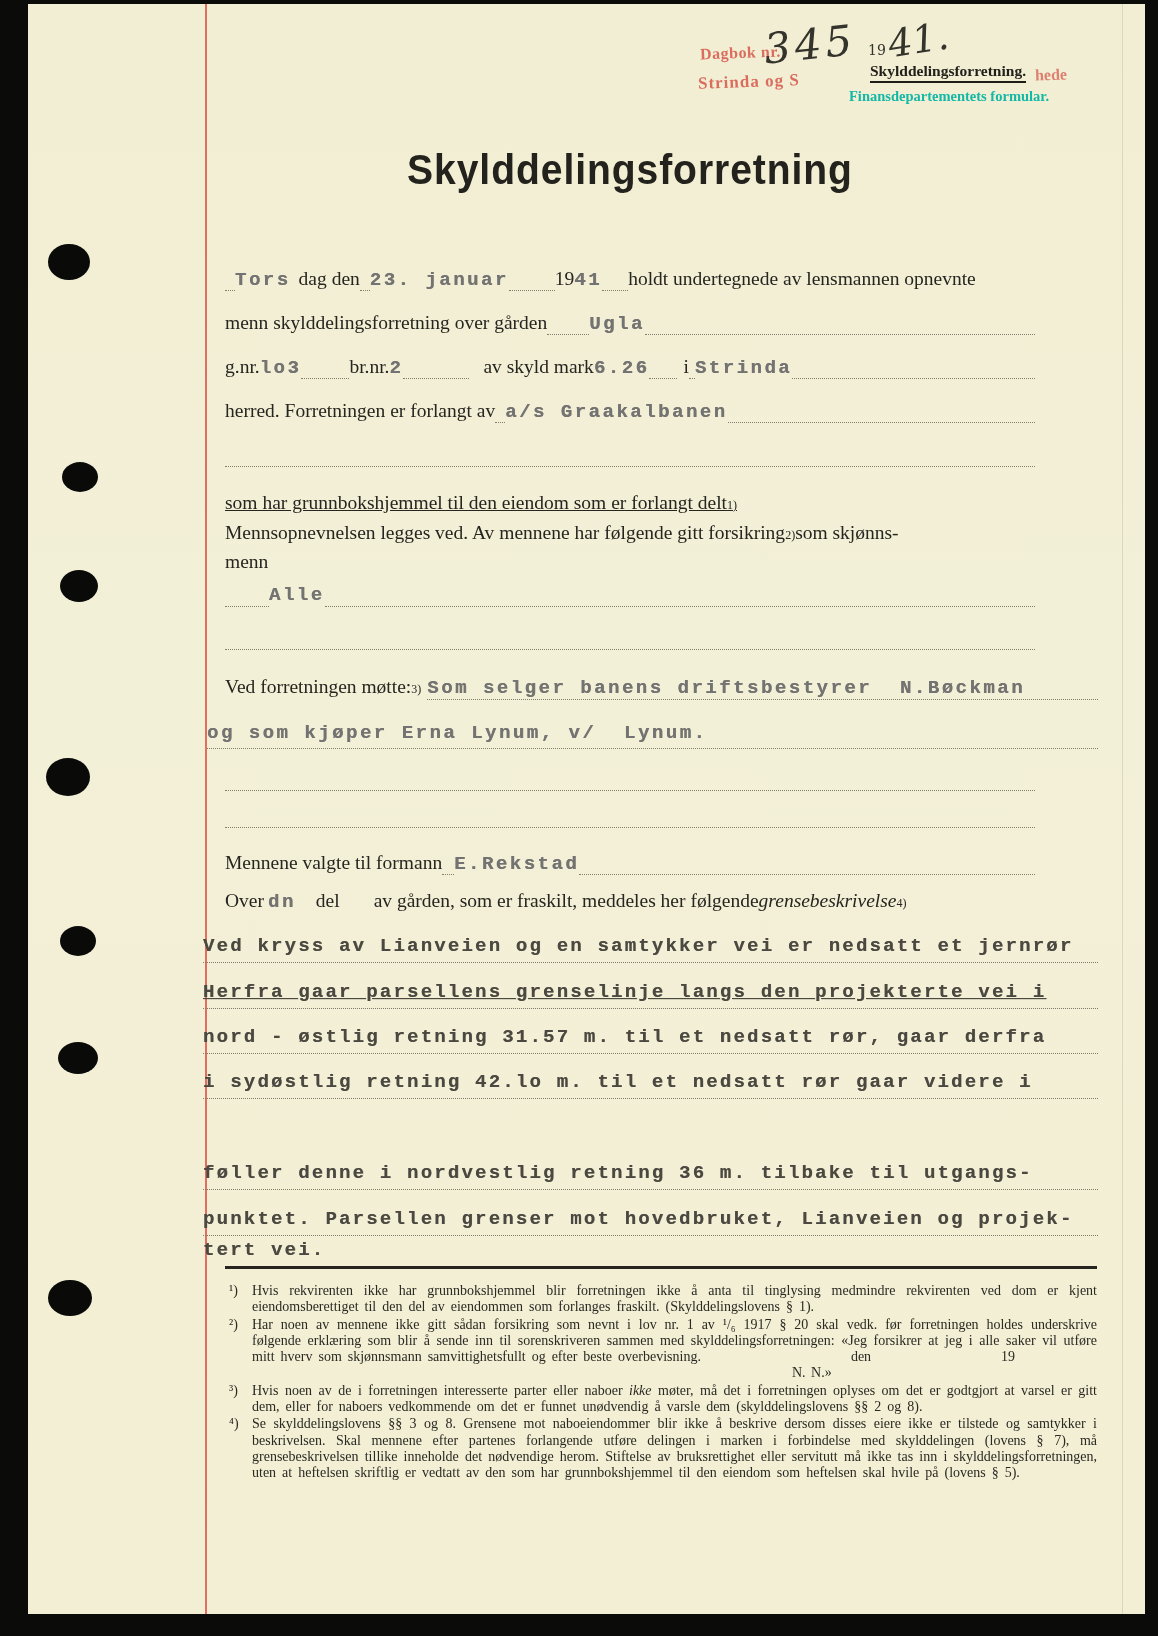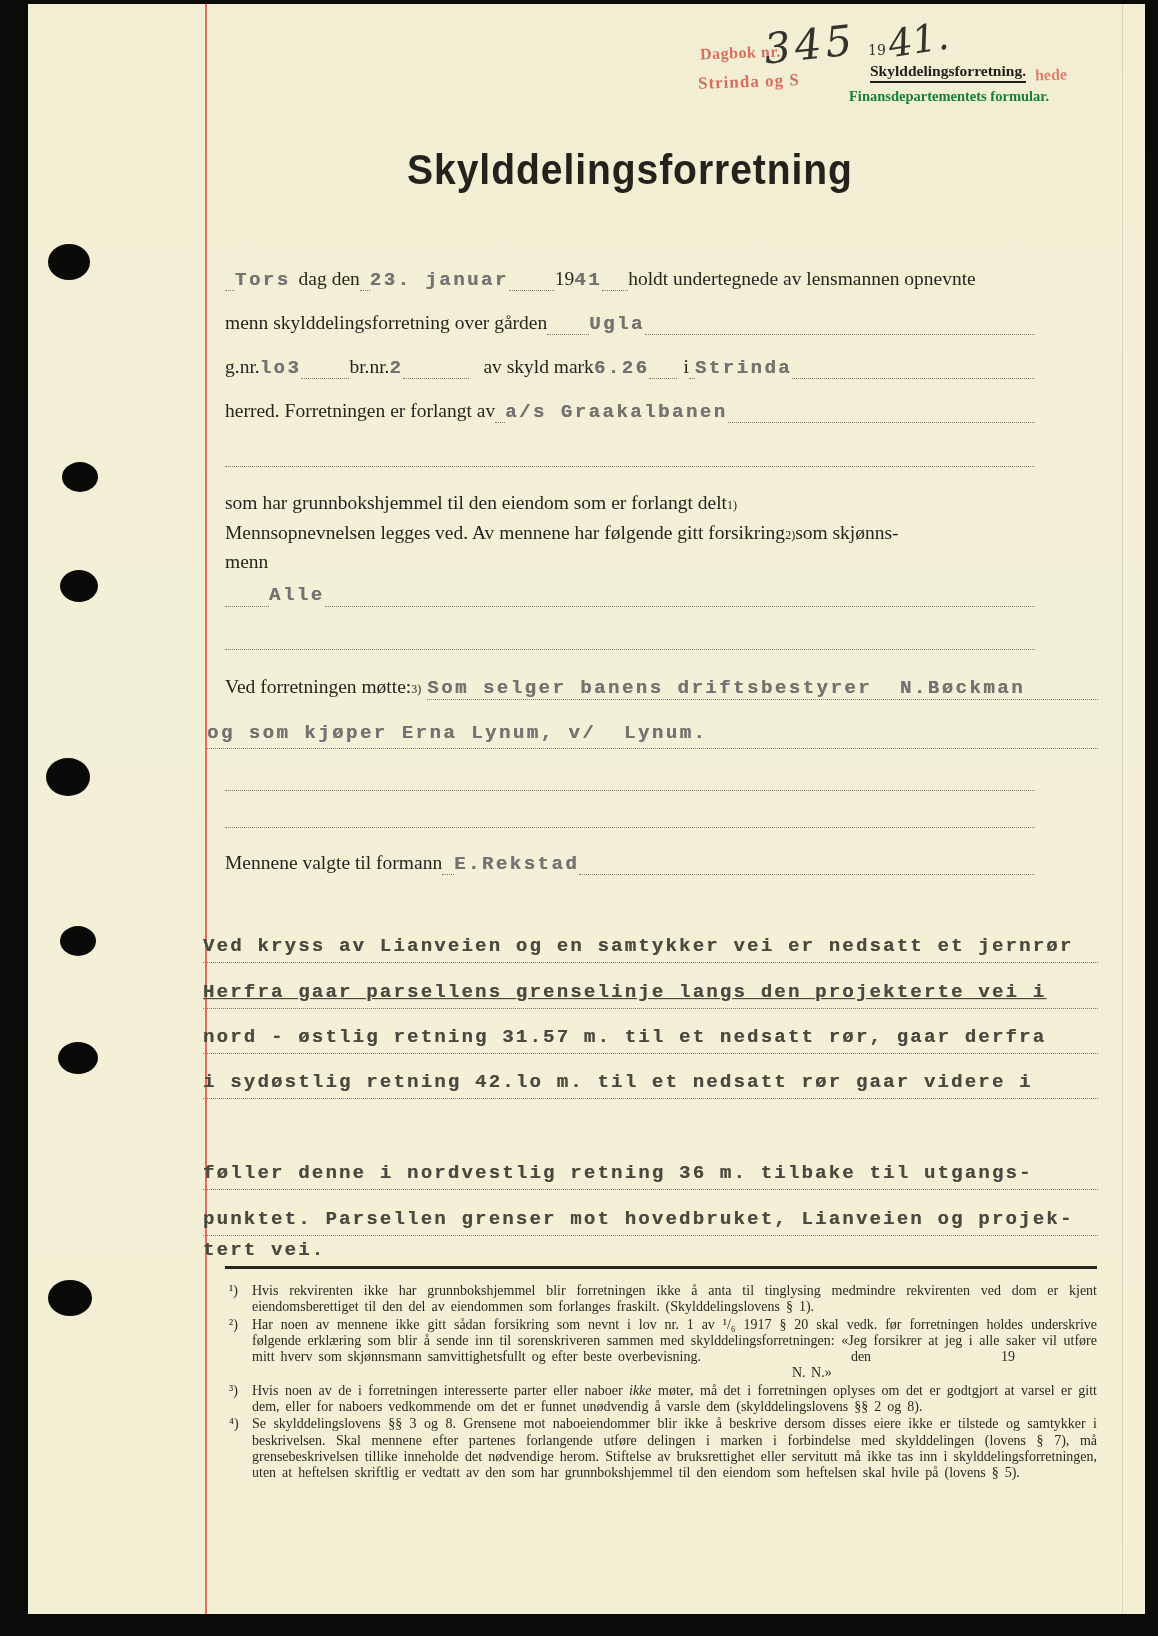"Finansdepartementets formular." .hdr-issuer { color: #15803d -> #14b8a6 }
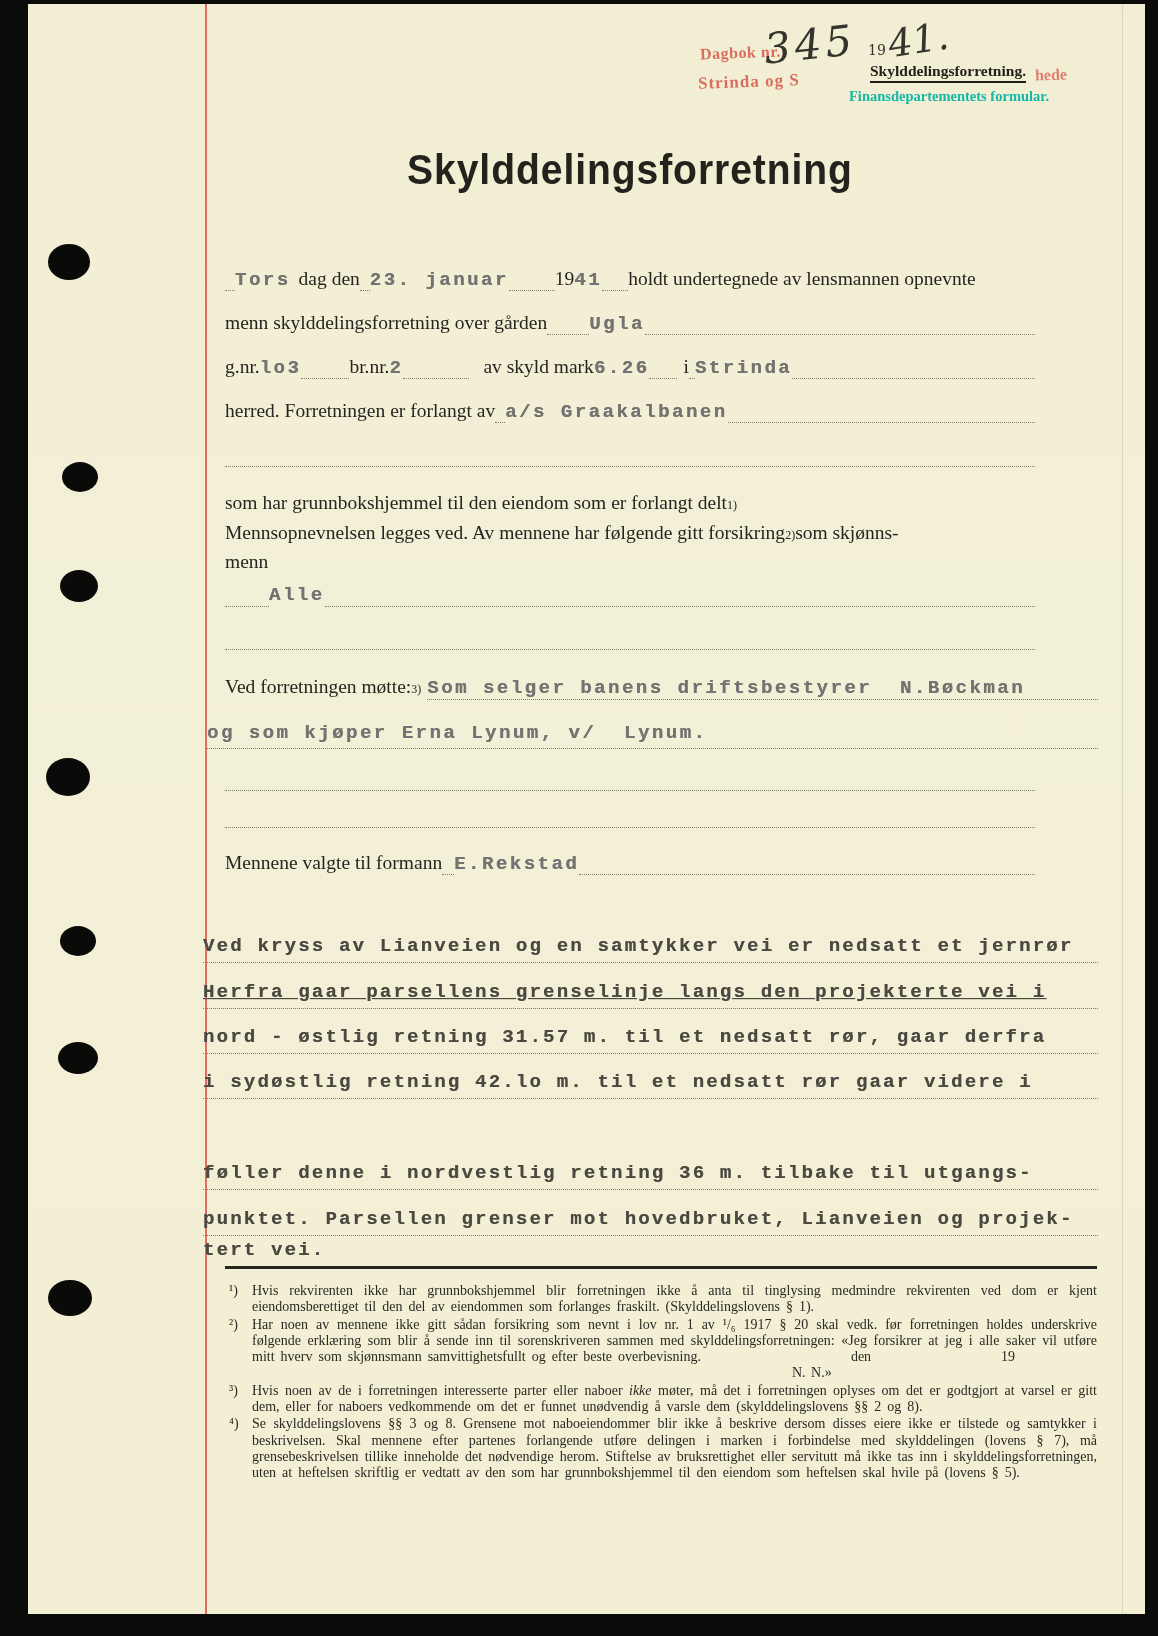"som har grunnbokshjemmel til den" div.form-line { text-decoration: none -> underline }
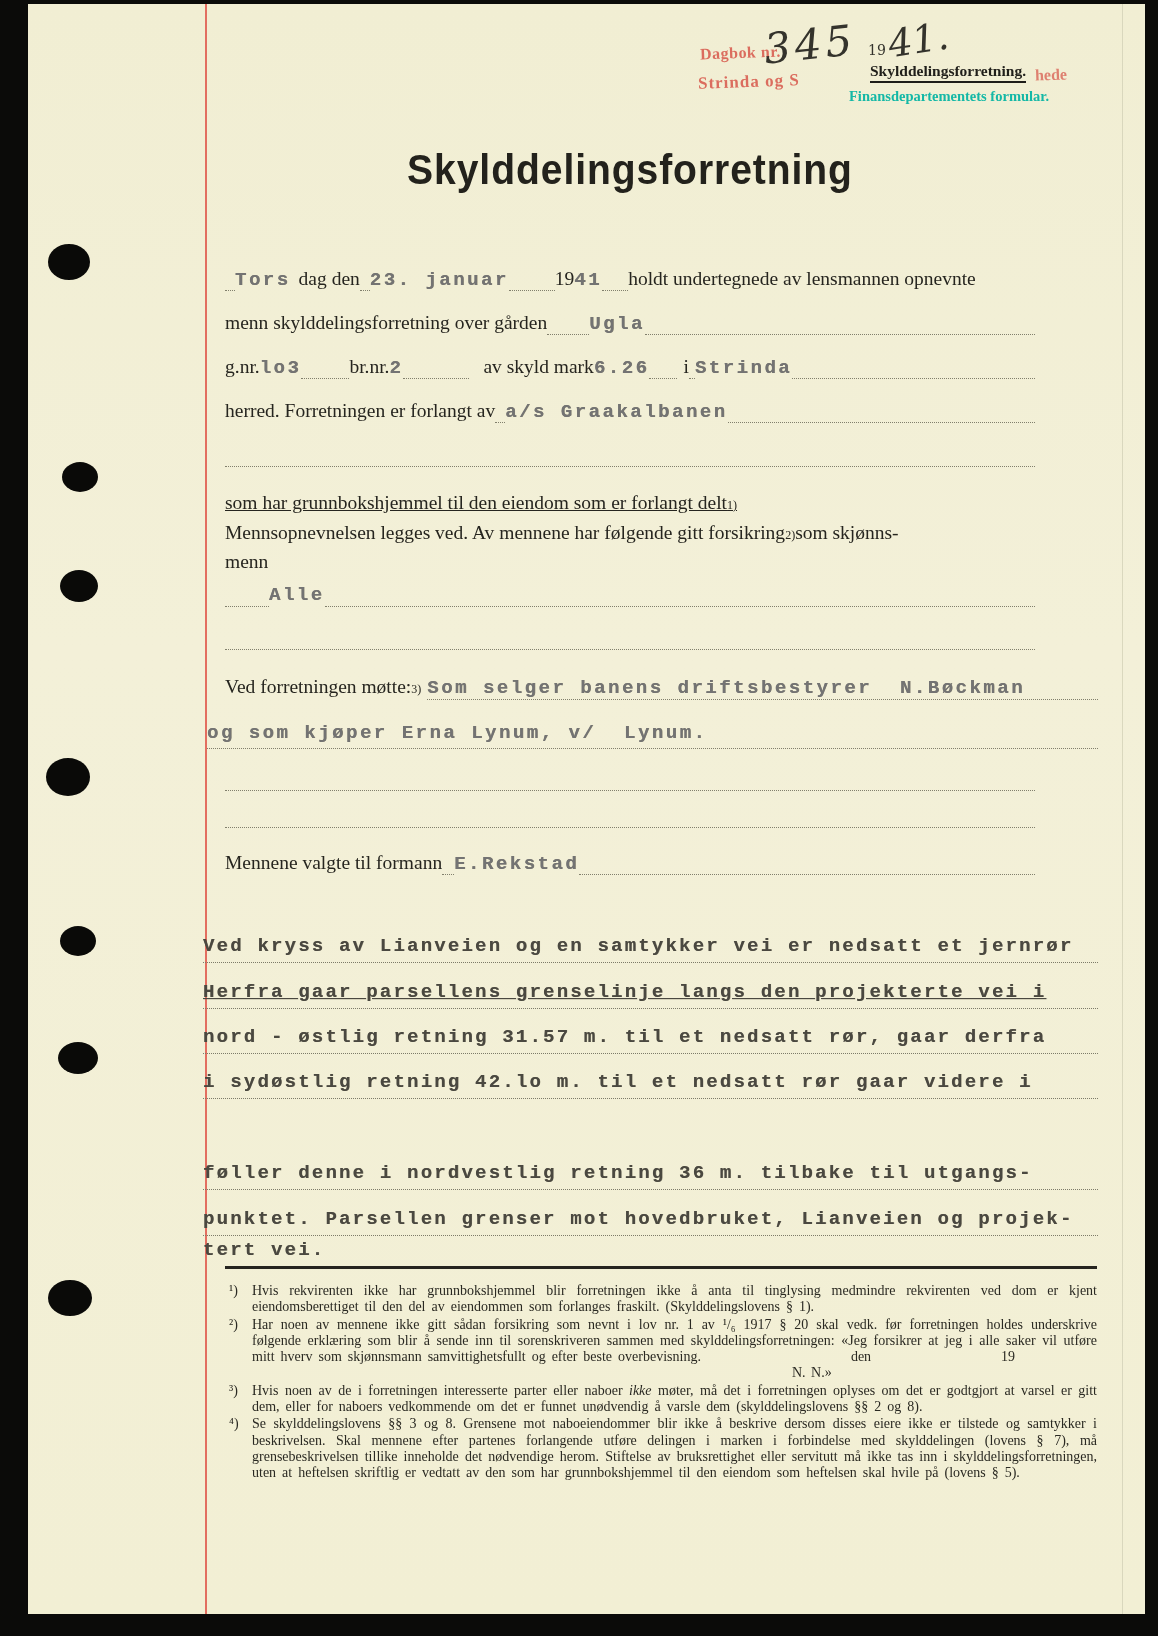"Over" div.form-line { html: none -> <div> <span>Over</span> <span>dn</span> <span>del</span> <span>av gården, som er fraskilt, meddeles her følgende </span> <span>grensebeskrivelse</span> <sup>4)</sup> </div> }
